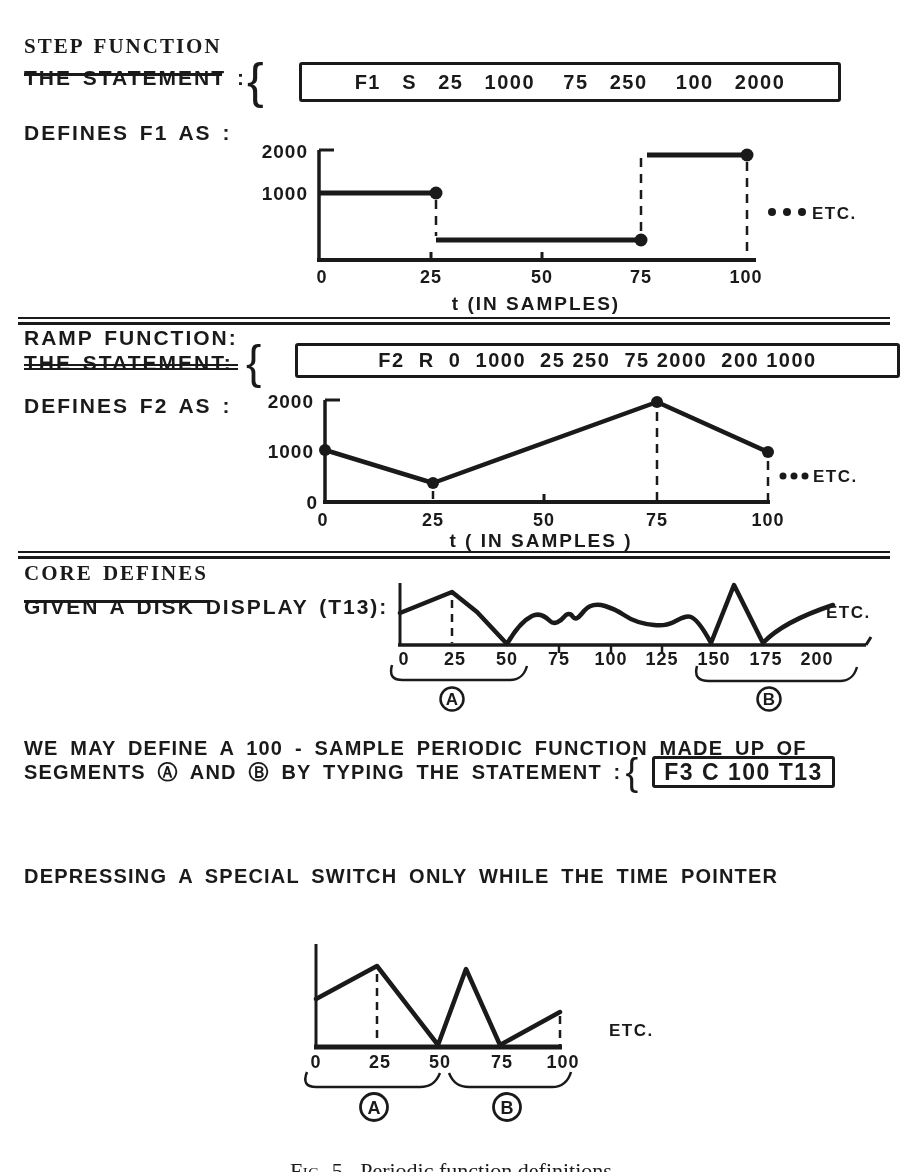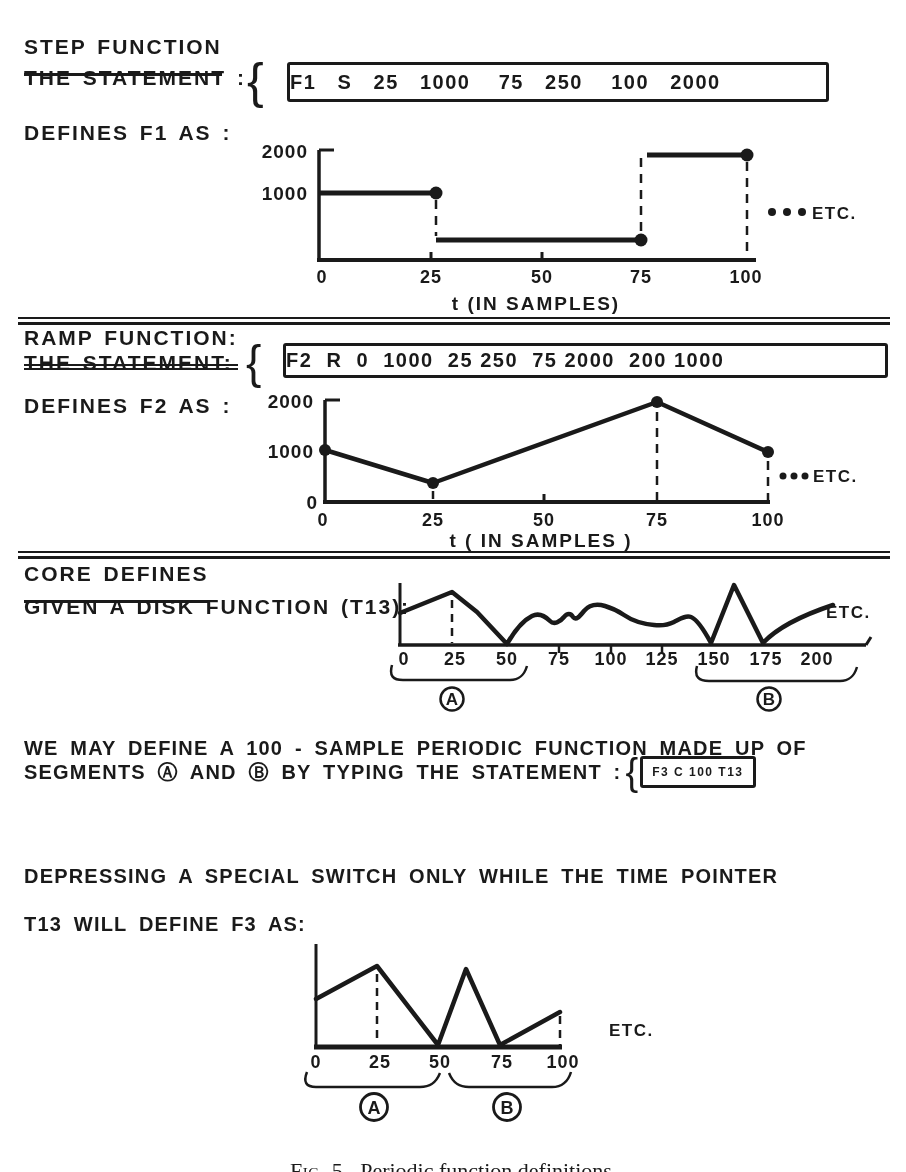"STEP FUNCTION" .u1 { font-family: none -> Liberation Serif, serif }
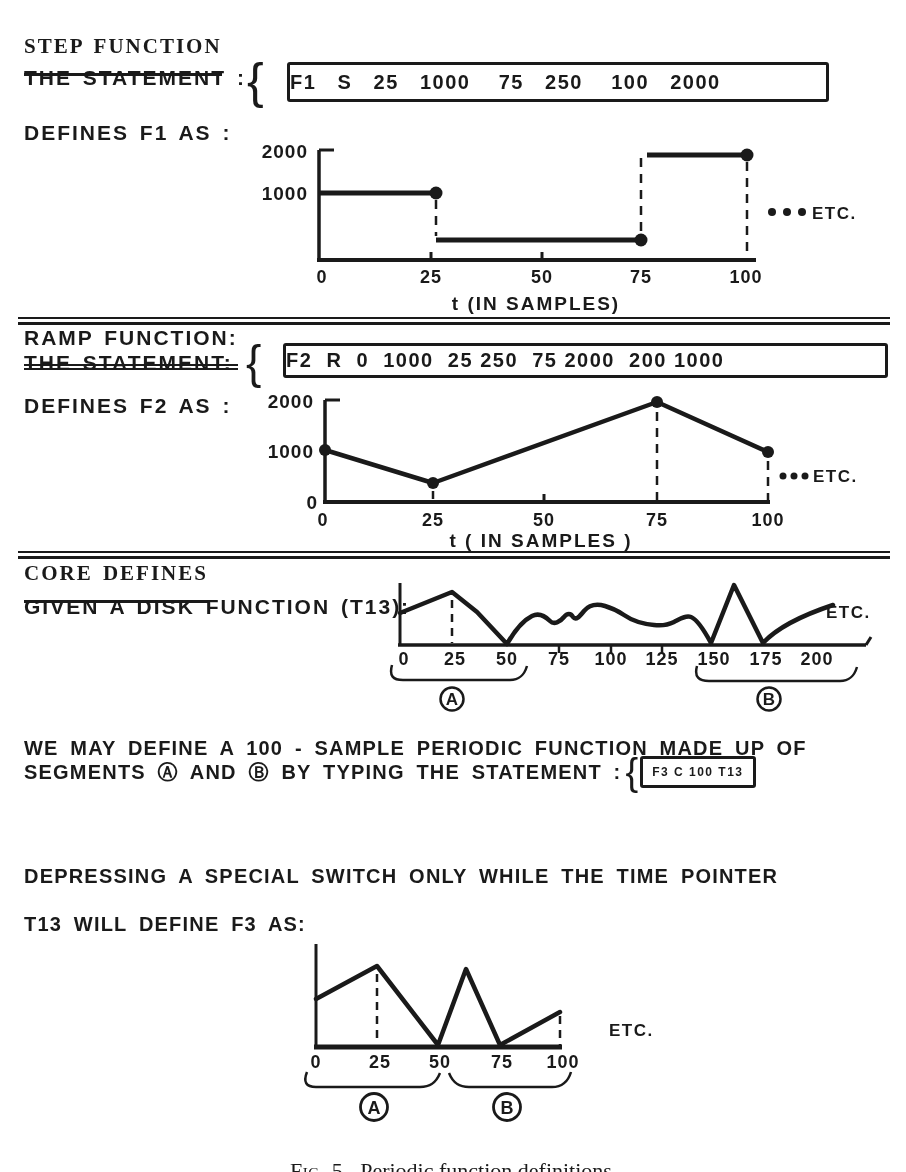"F1 S 25 1000 75" .stmt-box { justify-content: none -> center; margin-left: none -> 12px }
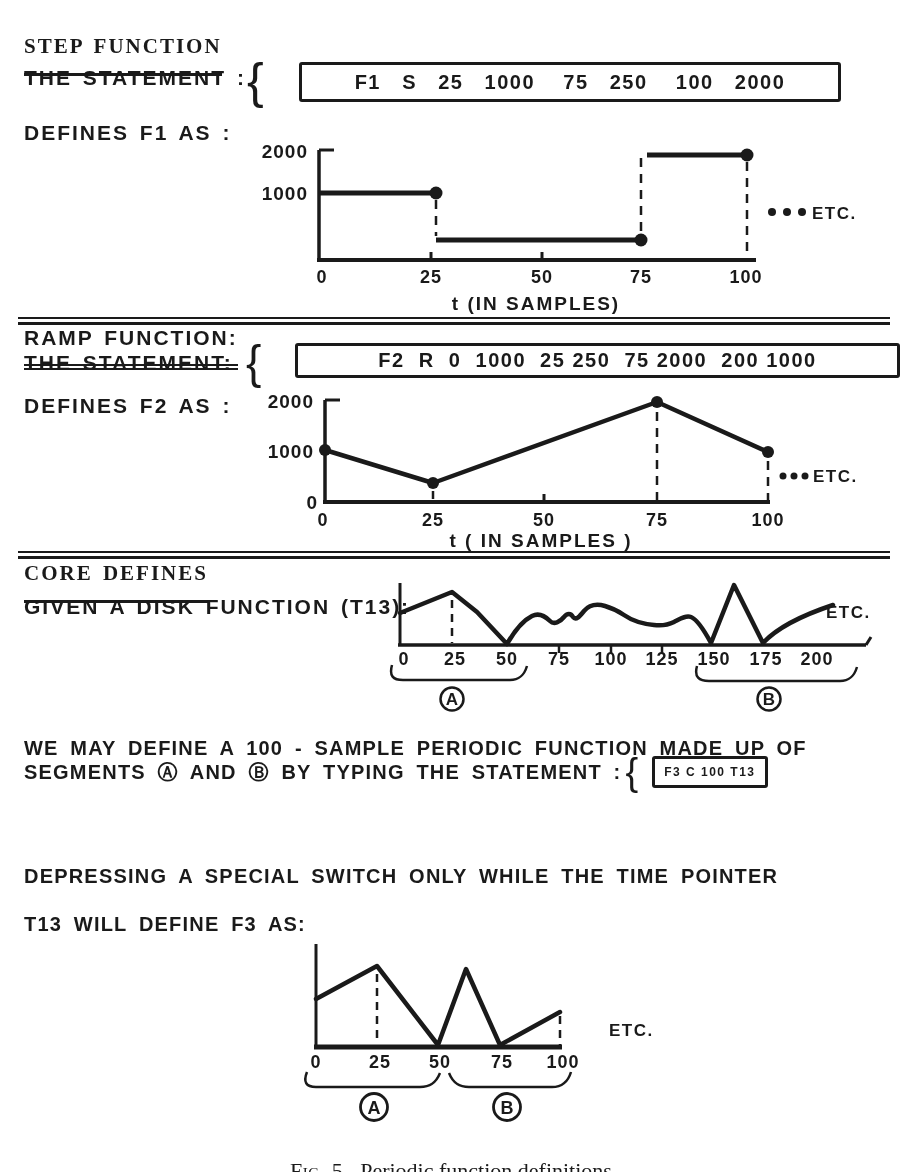"GIVEN A DISK FUNCTION (T13):" div.abs { text: FUNCTION -> DISPLAY }
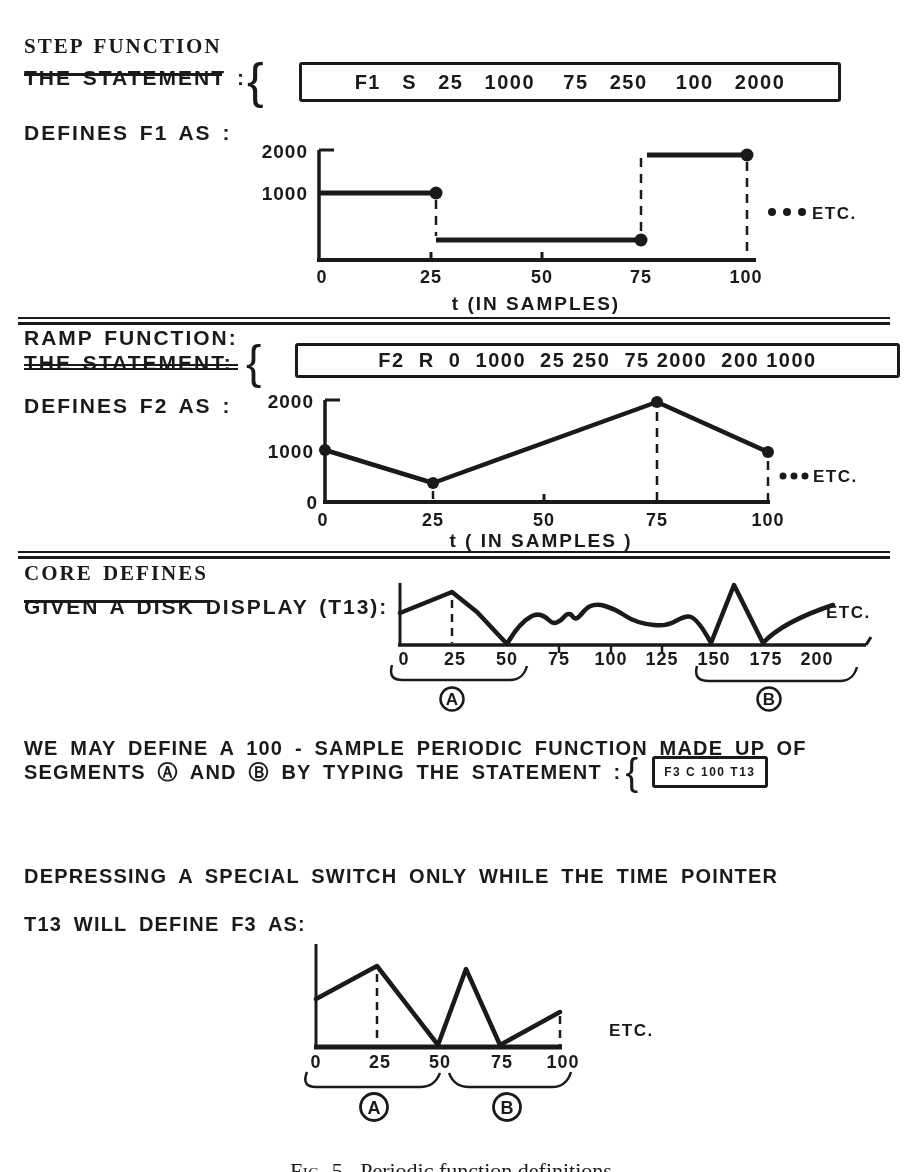"F3 C 100 T13" span.stmt { font-size: 12px -> 23px }
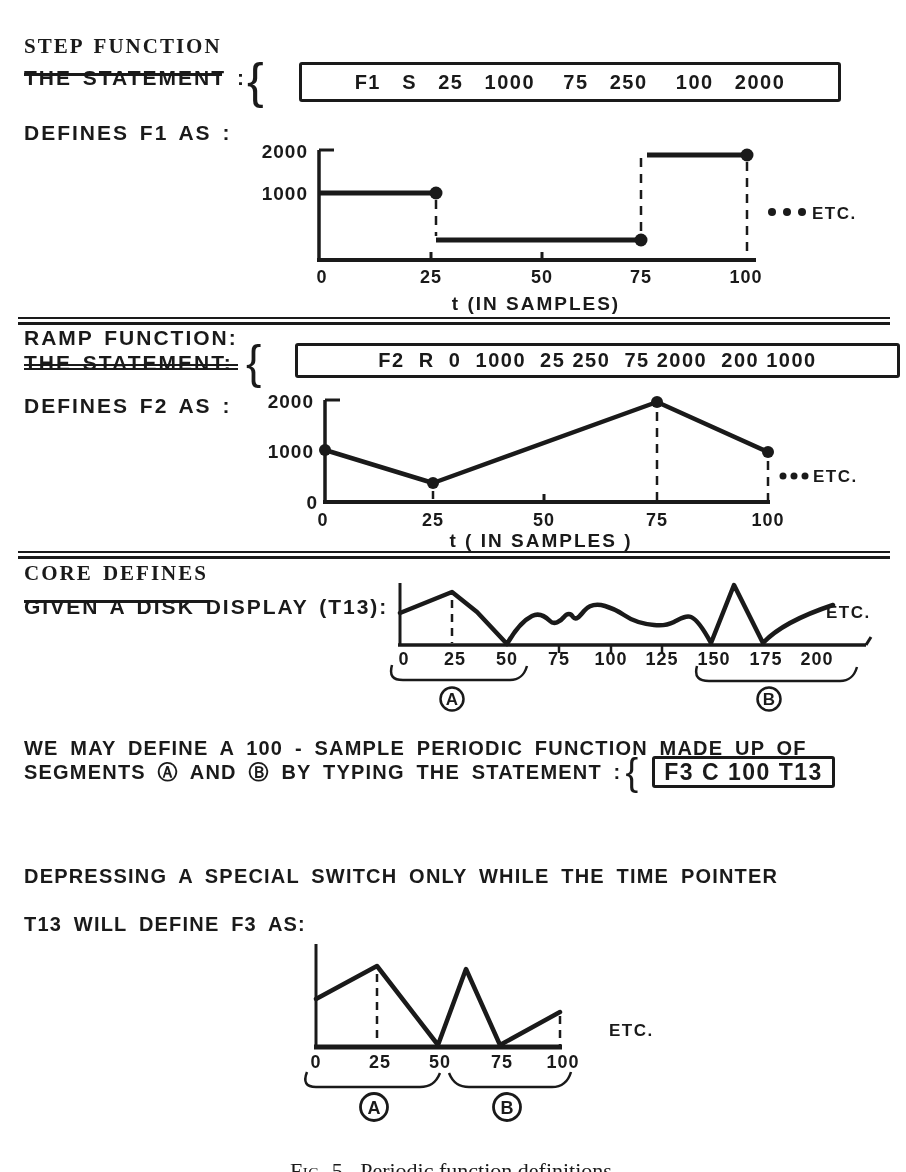"T13 WILL DEFINE F3 AS:" div.abs { html: <div>T13 WILL DEFINE F3 AS:</div> -> none }
